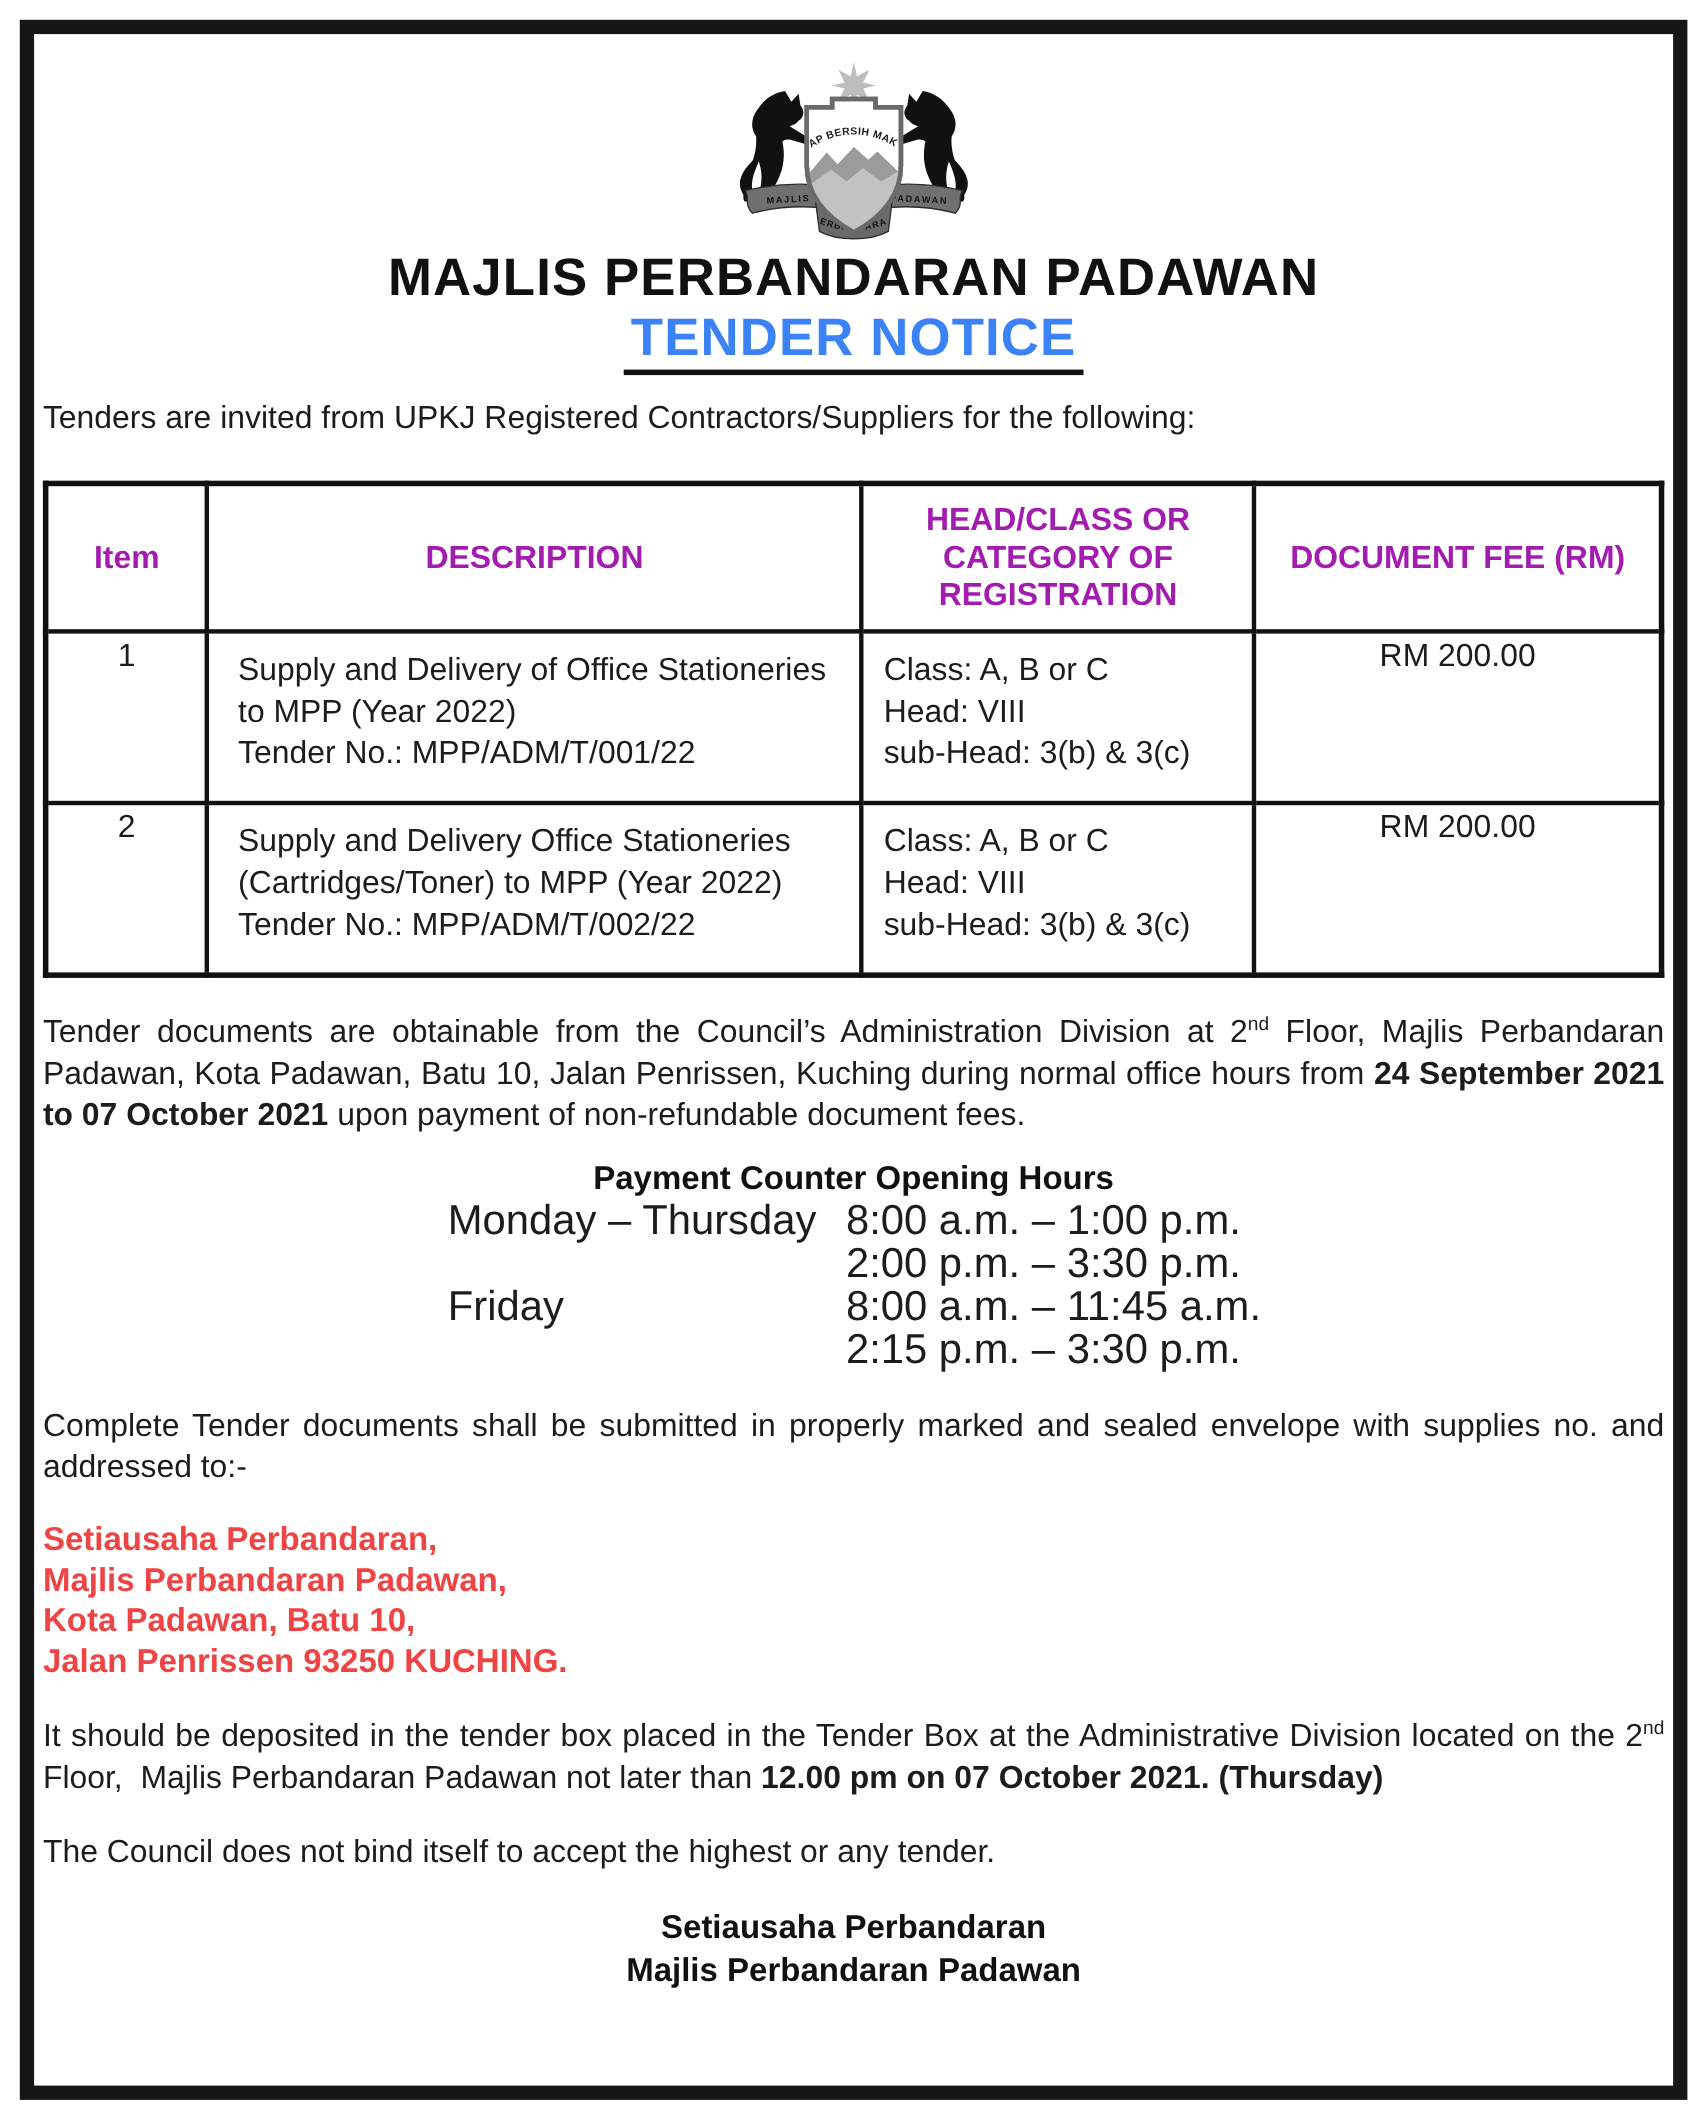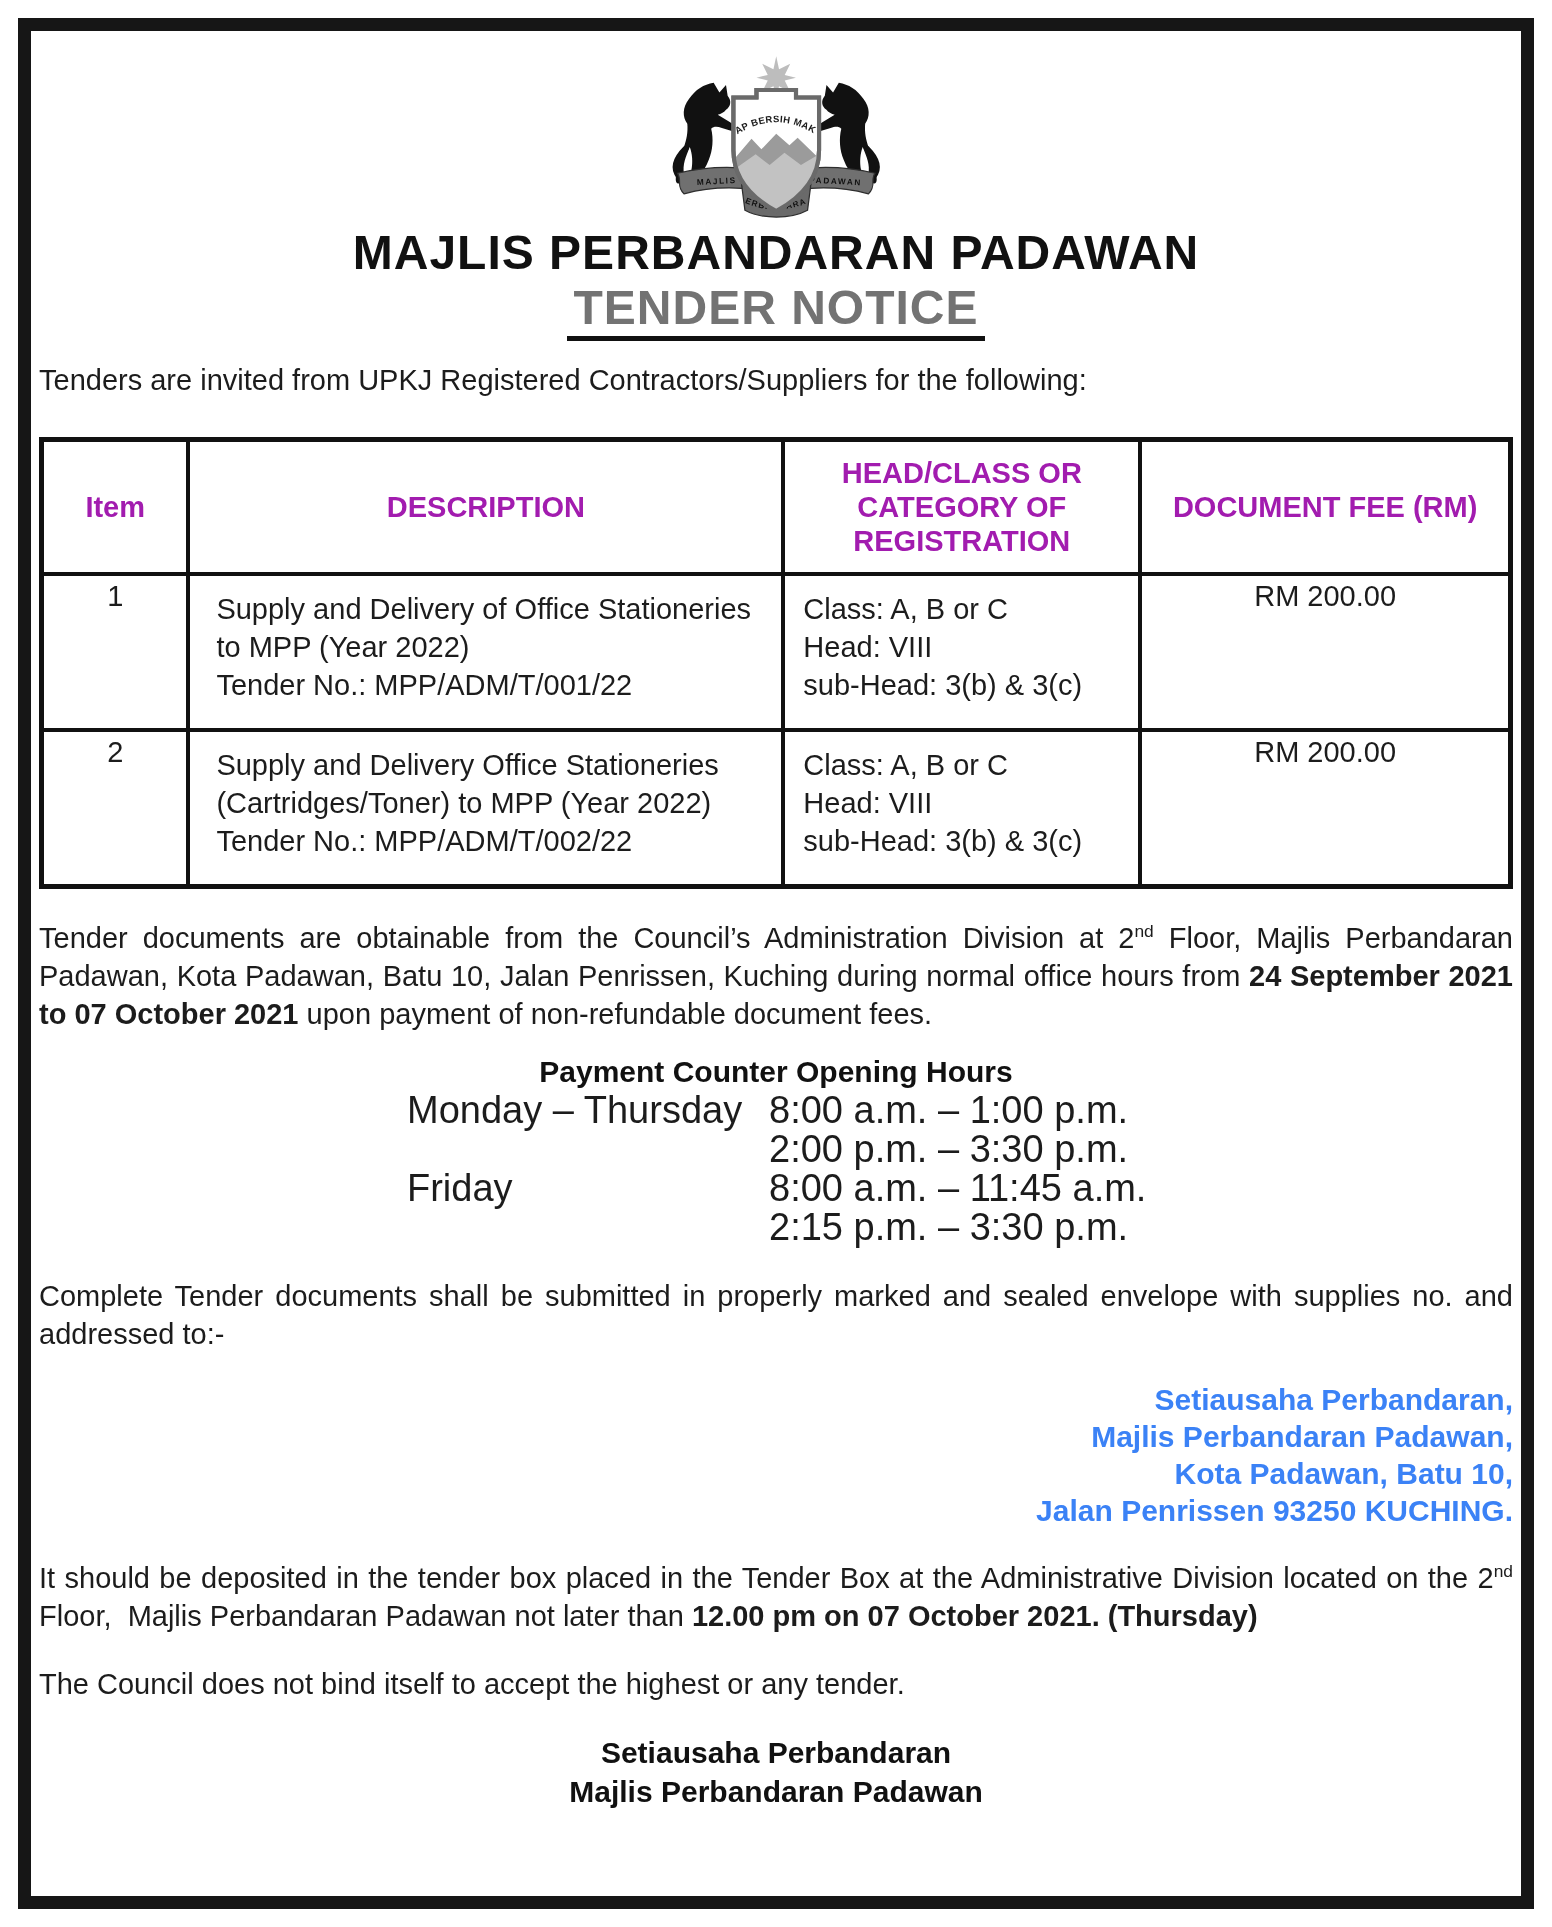"TENDER NOTICE" .notice-title { color: #737373 -> #3b82f6 }
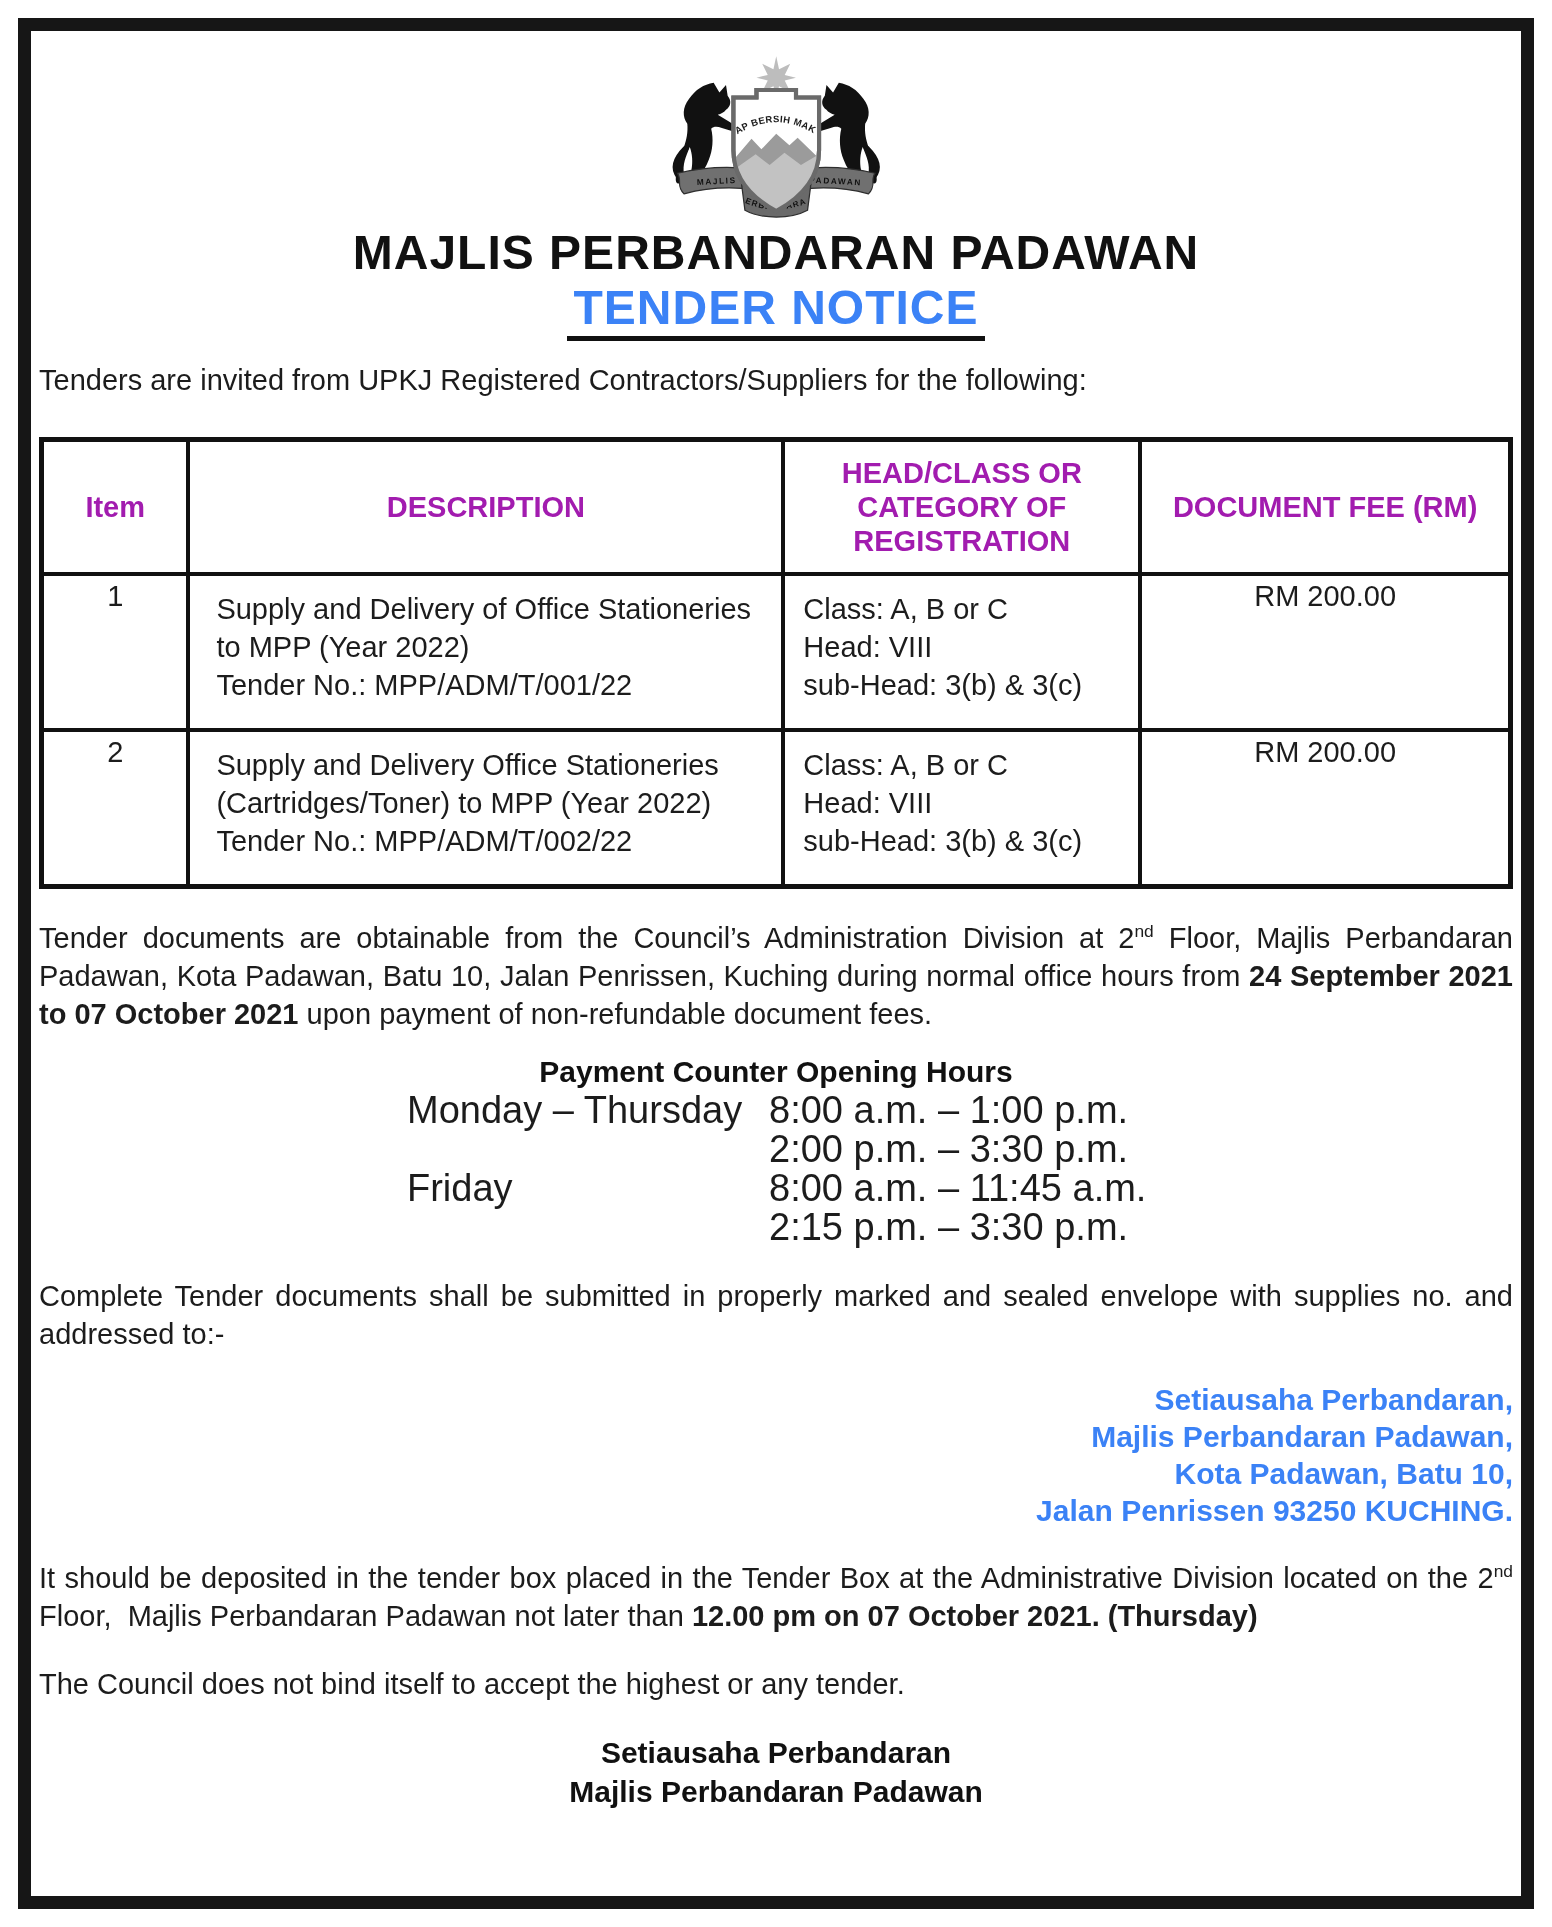"Setiausaha Perbandaran," .address-block { color: #3b82f6 -> #ef4444; text-align: right -> left }
